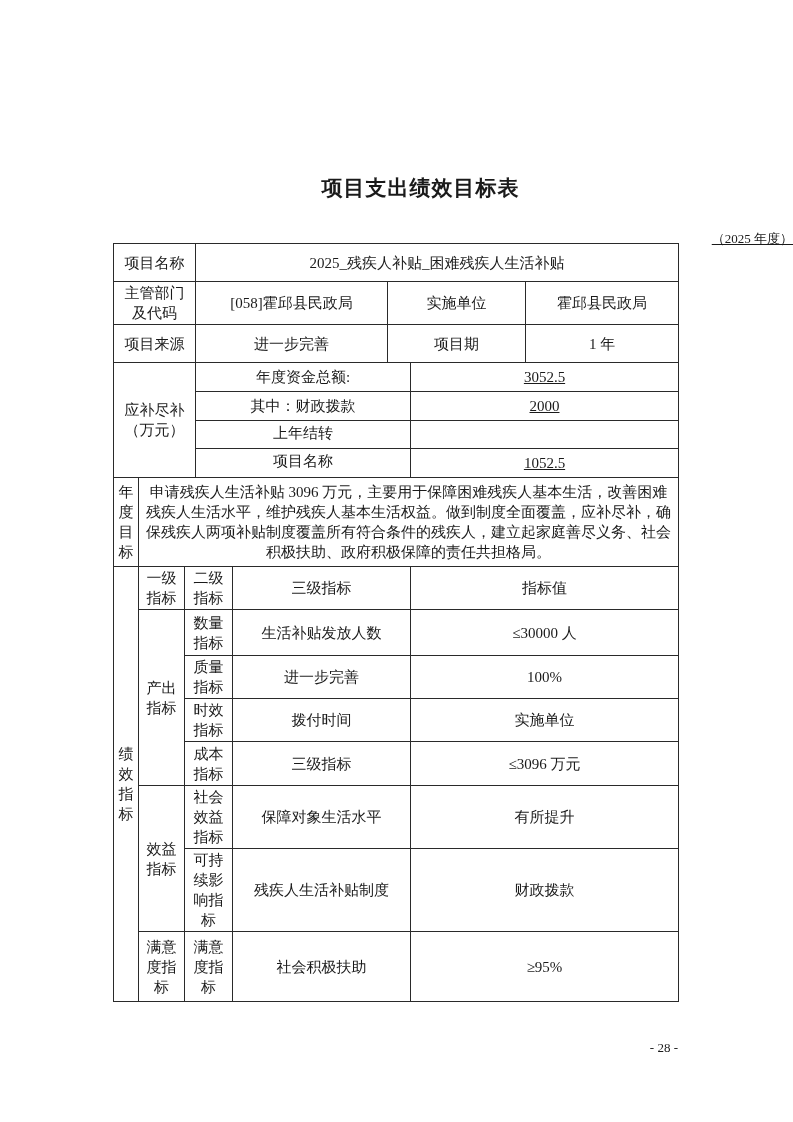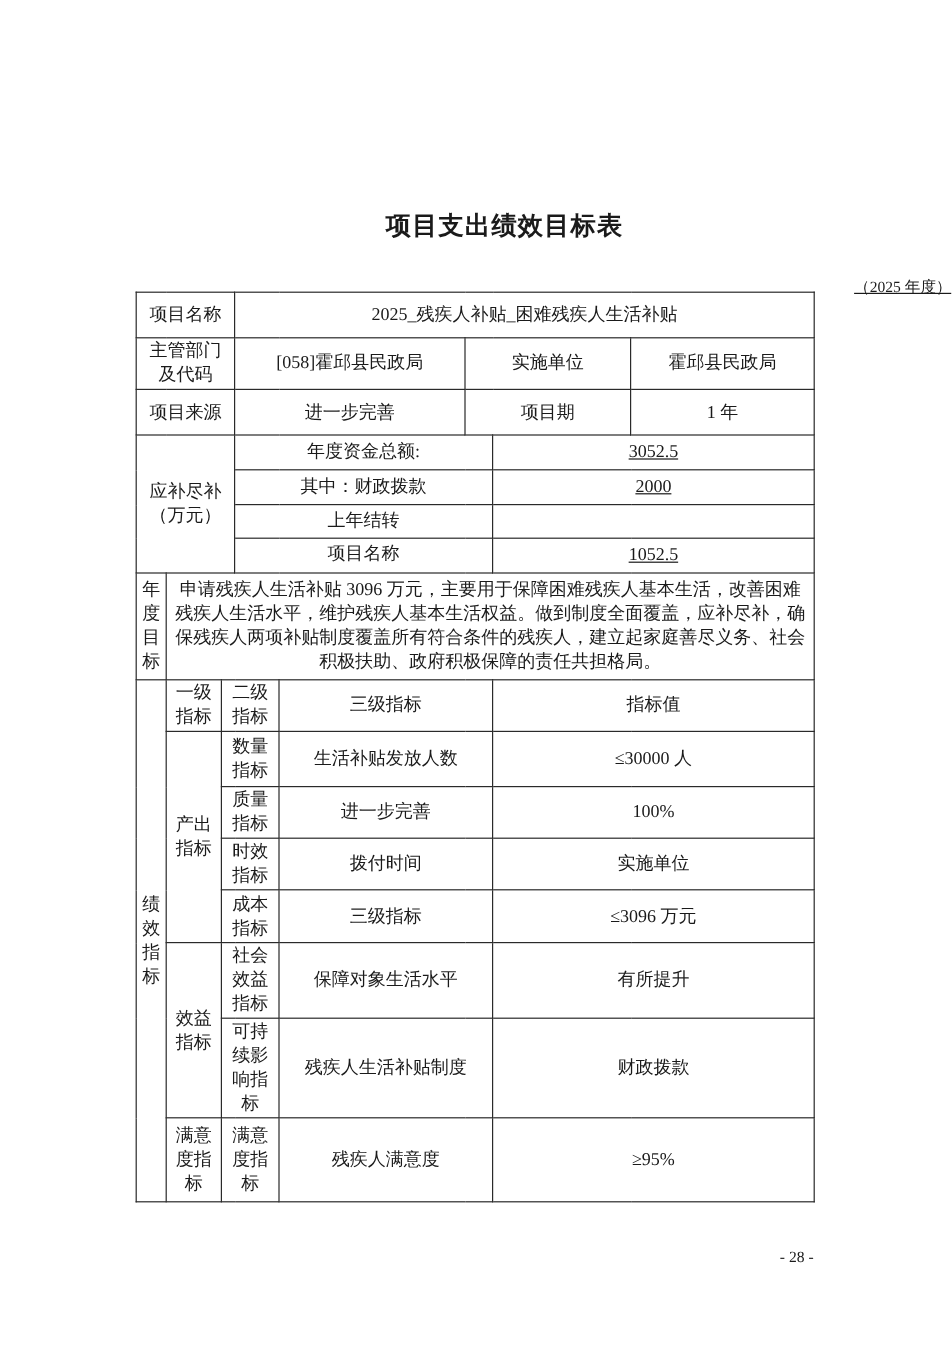"残疾人满意度" td { text: 残疾人满意度 -> 社会积极扶助 }
